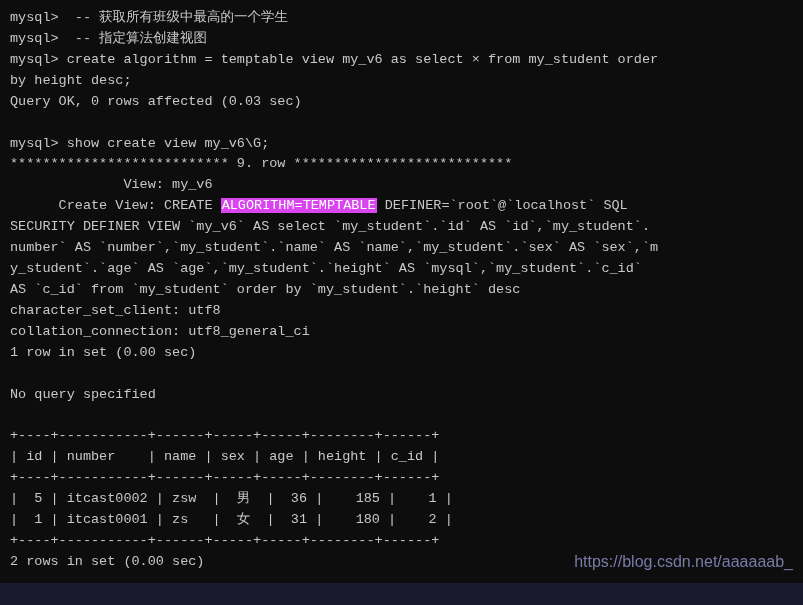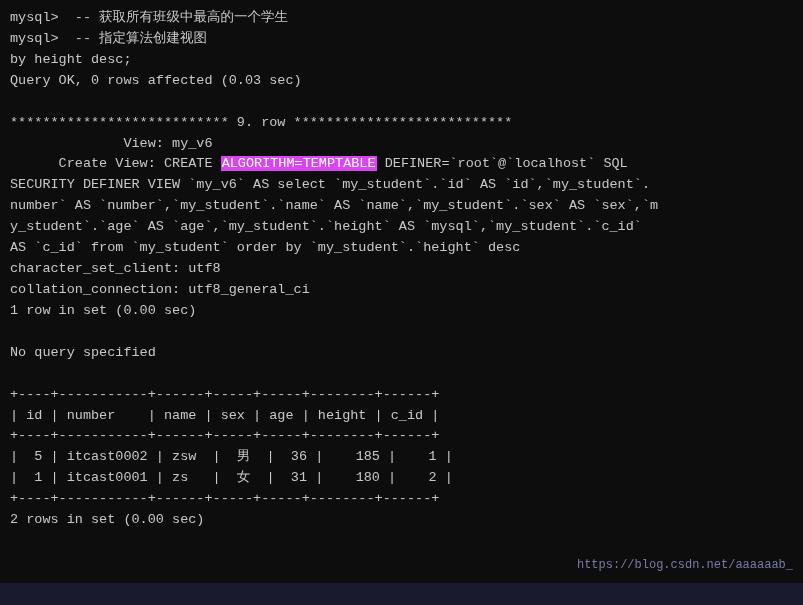"mysql> create algorithm = temptable" div.line { html: none -> <div><span>mysql&gt; create algorithm = temptable view my_v6 as select × from my_student order</span></div> }
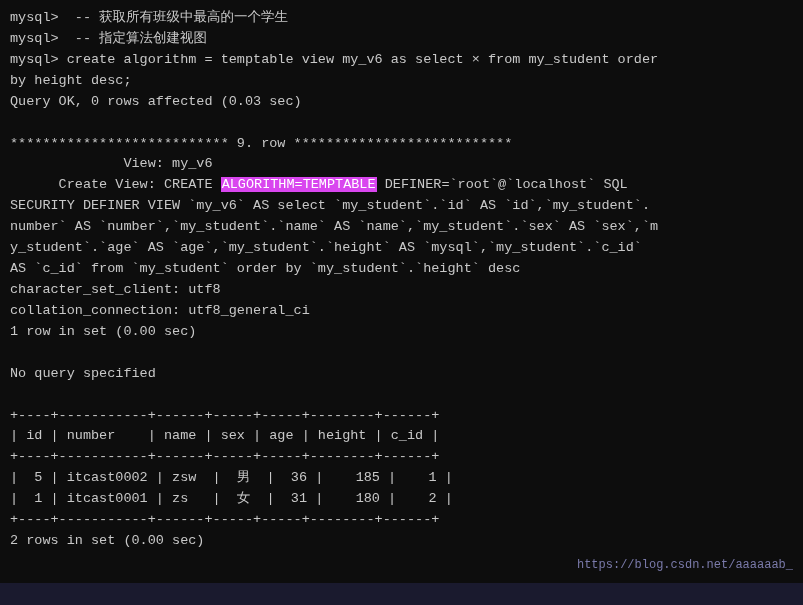"mysql> show create view my_v6\G;" div.line { html: none -> <div><span>mysql&gt; show create view my_v6\G;</span></div> }
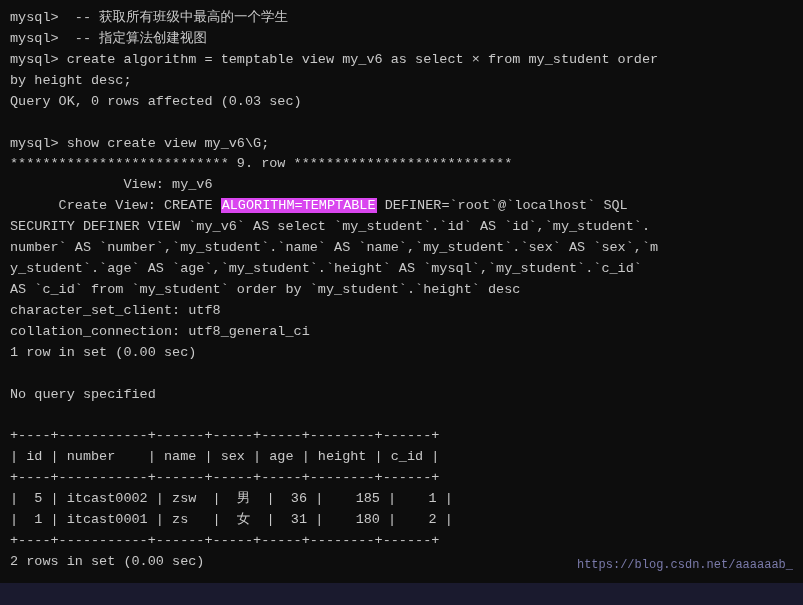"https://blog.csdn.net/aaaaaab_" .watermark { font-family: Liberation Mono, monospace -> Liberation Sans, sans-serif; font-size: 12px -> 16px }
